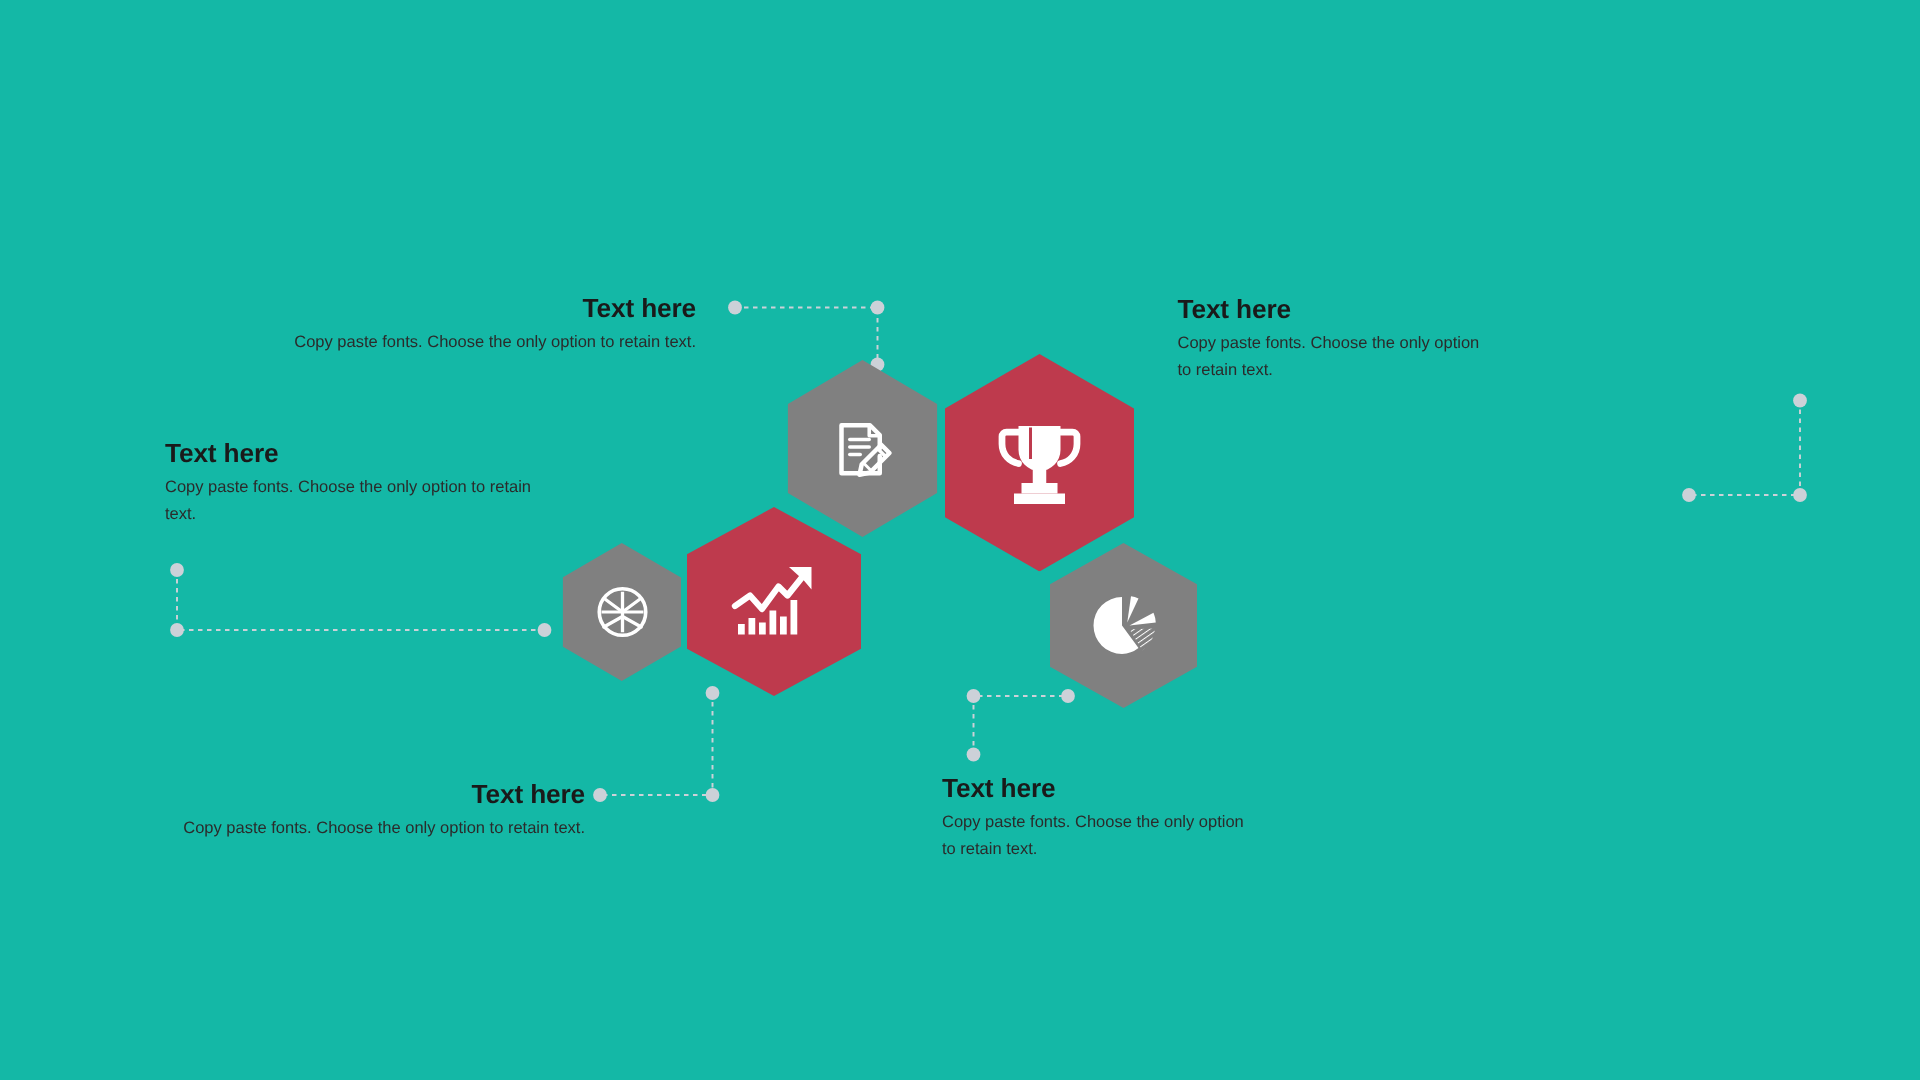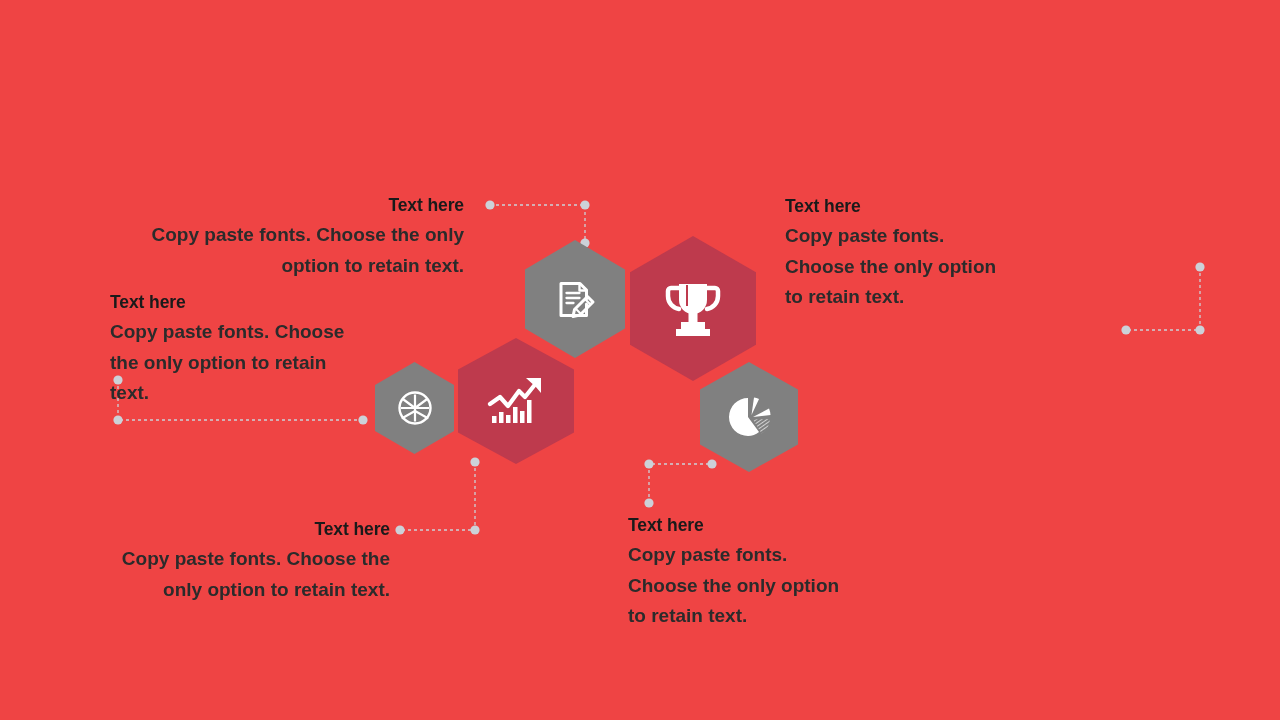"Text here" #slide { background: #ef4444 -> #14b8a6 }
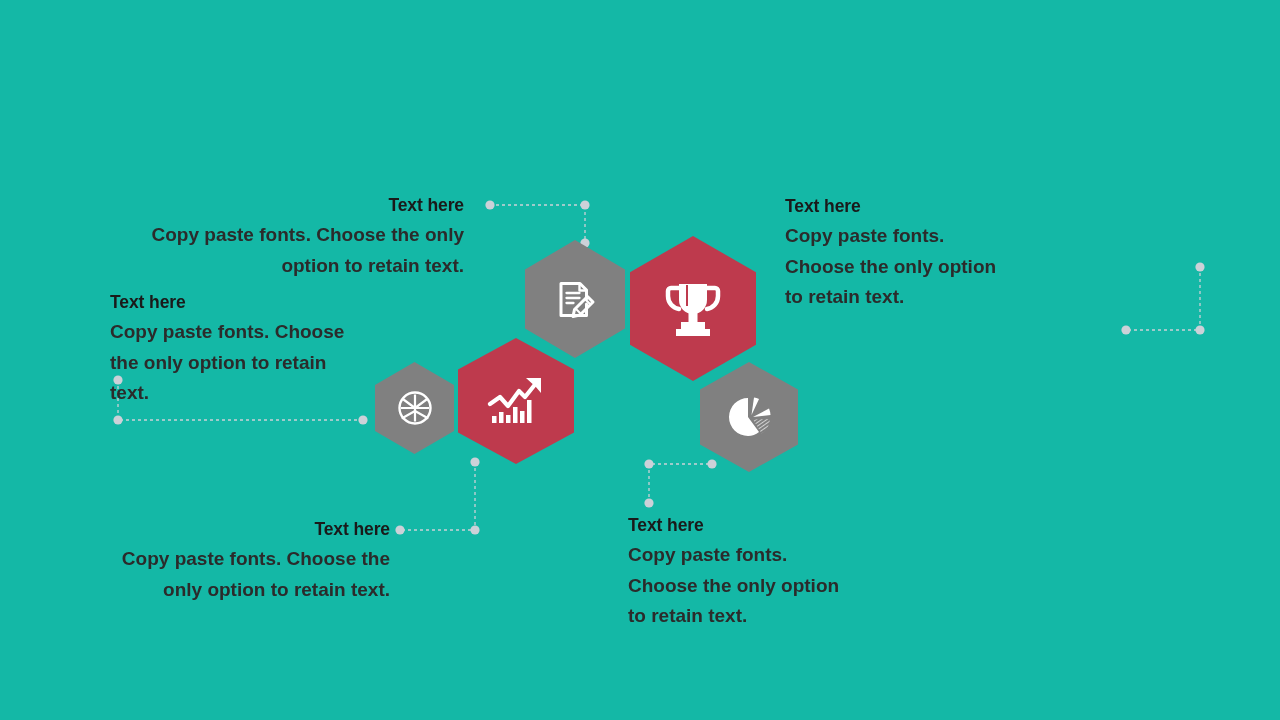"Copy paste fonts. Choose the" .tblock .body { font-size: 19px -> 11px; font-weight: bold -> normal }
